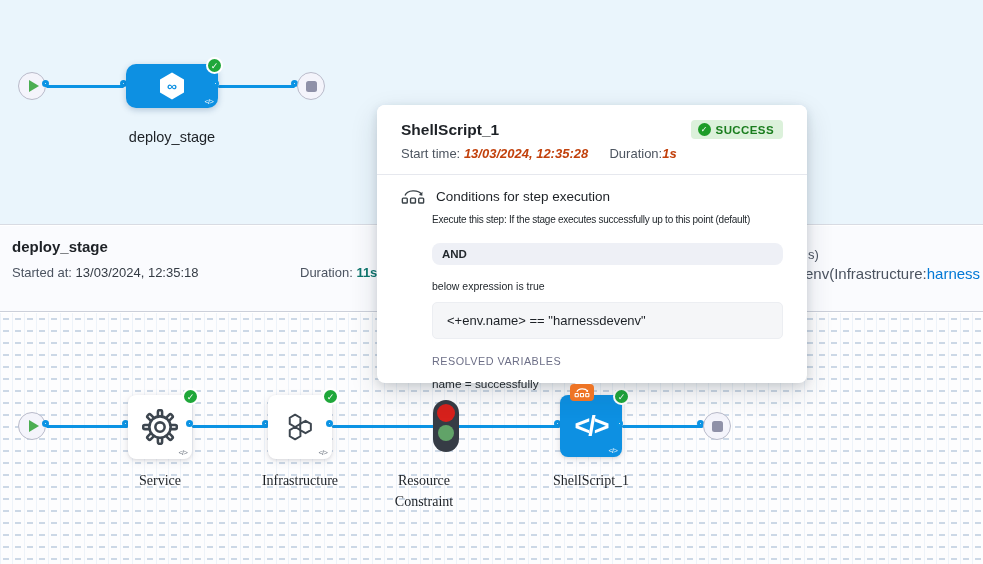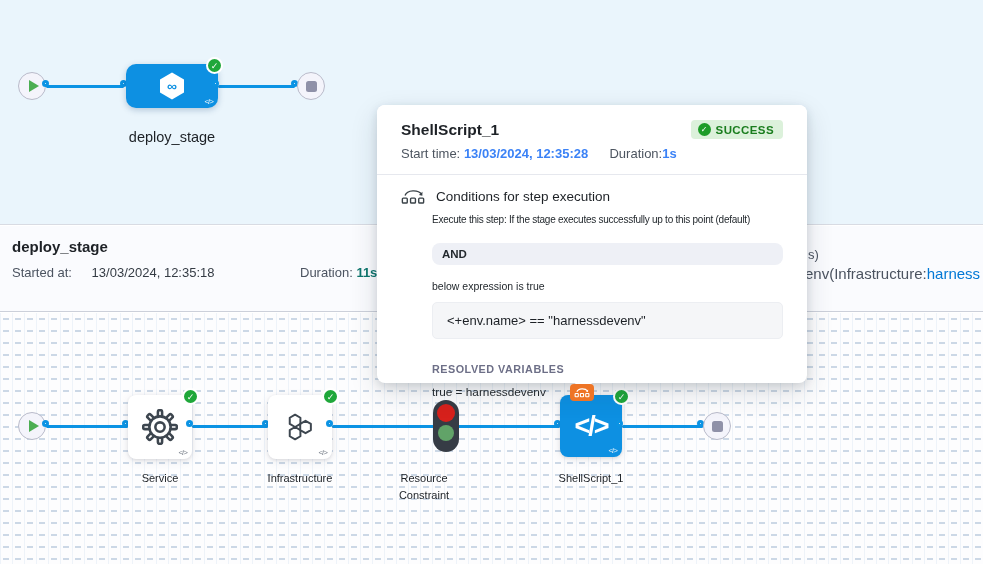"13/03/2024, 12:35:28" .popup-sub .val { color: #3b82f6 -> #c2410c; font-style: none -> italic }
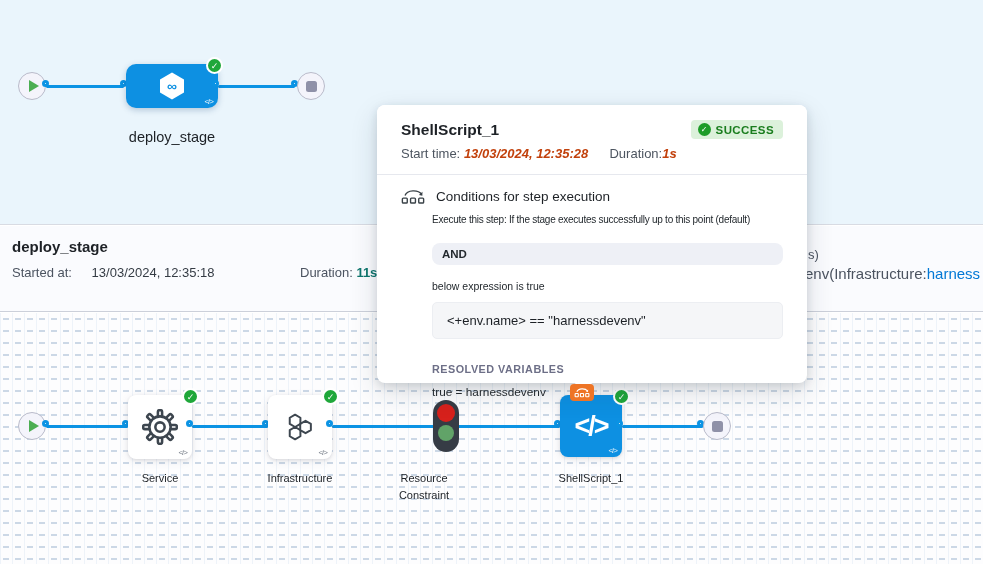"13/03/2024, 12:35:18" .bar-meta .val { margin-left: 16px -> none }
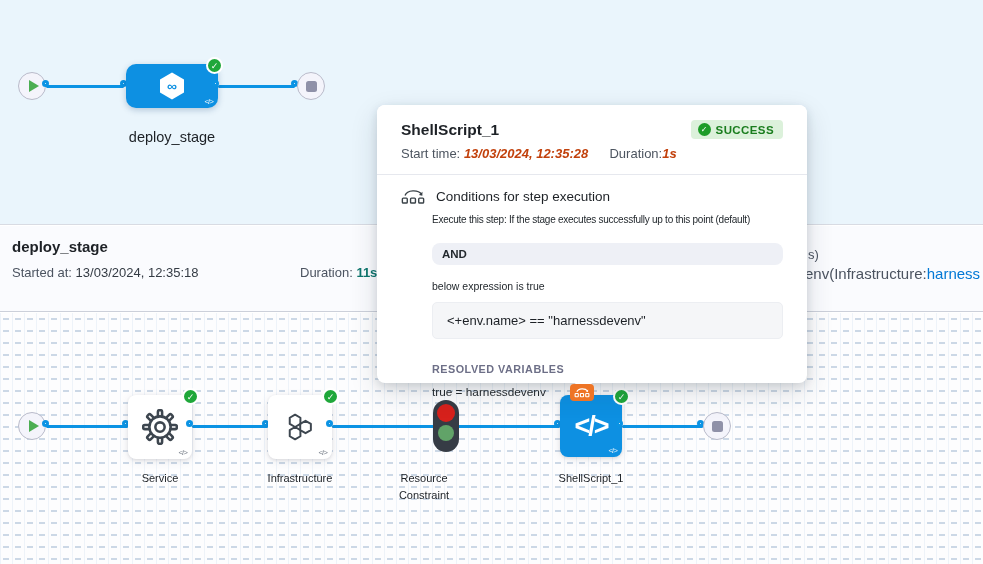"RESOLVED VARIABLES" .resolved-label { font-weight: bold -> normal; margin-top: 24px -> 16px }
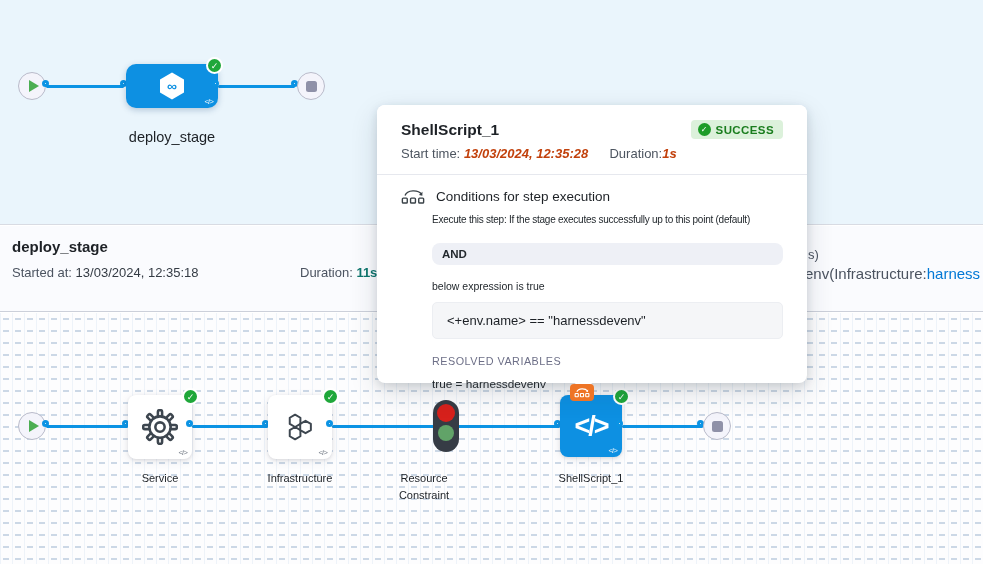"true = harnessdevenv" div.resolved-value { text: true = harnessdevenv -> name = successfully }
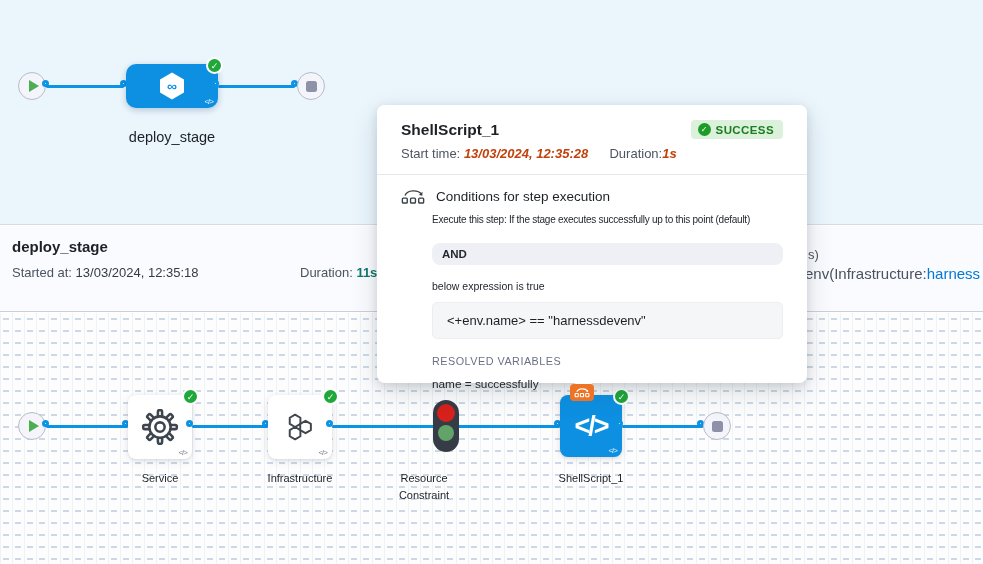"Service" .step-label { font-family: none -> Liberation Serif, serif; font-size: 11px -> 14px }
